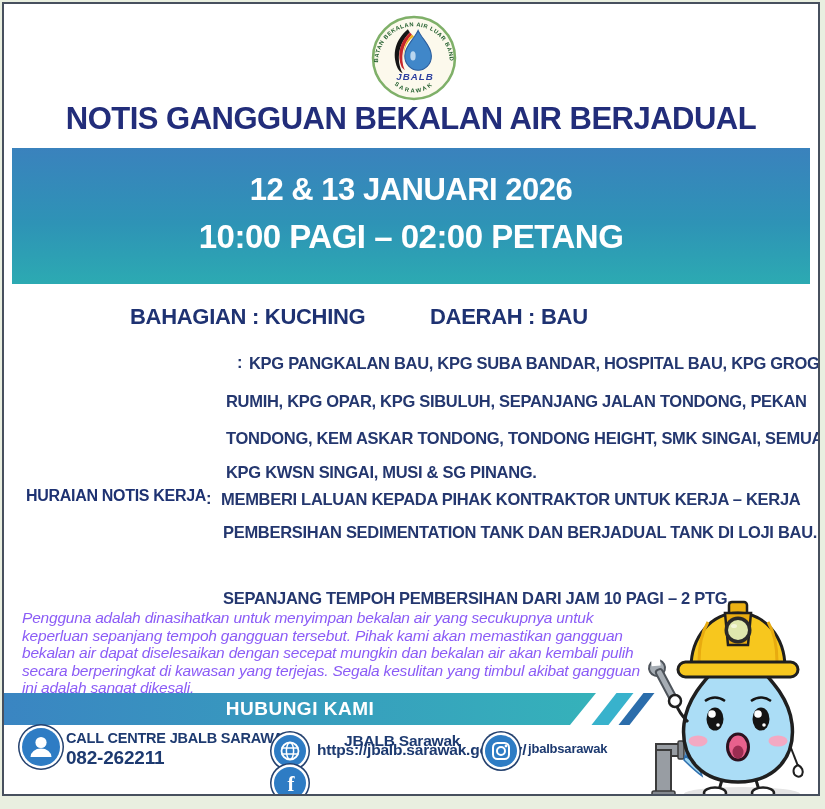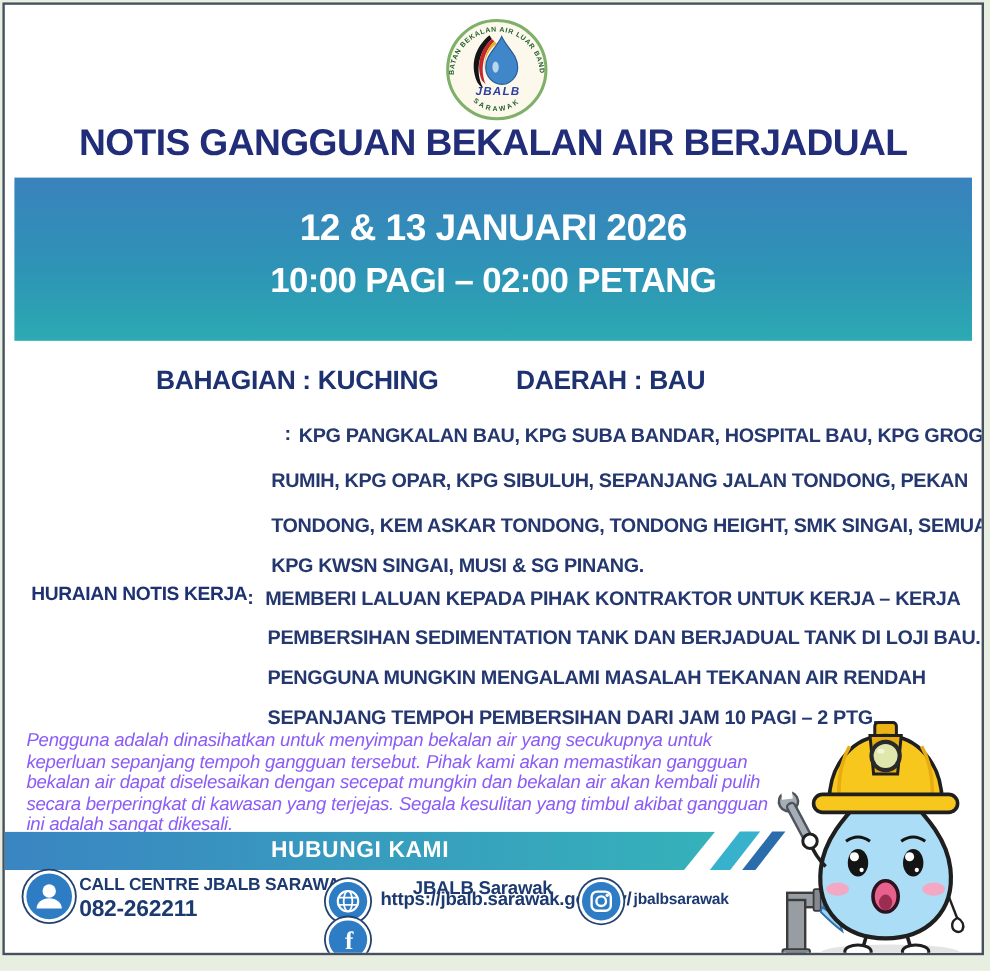"10:00 PAGI – 02:00 PETANG" .banner .line2 { font-size: 29px -> 33px }
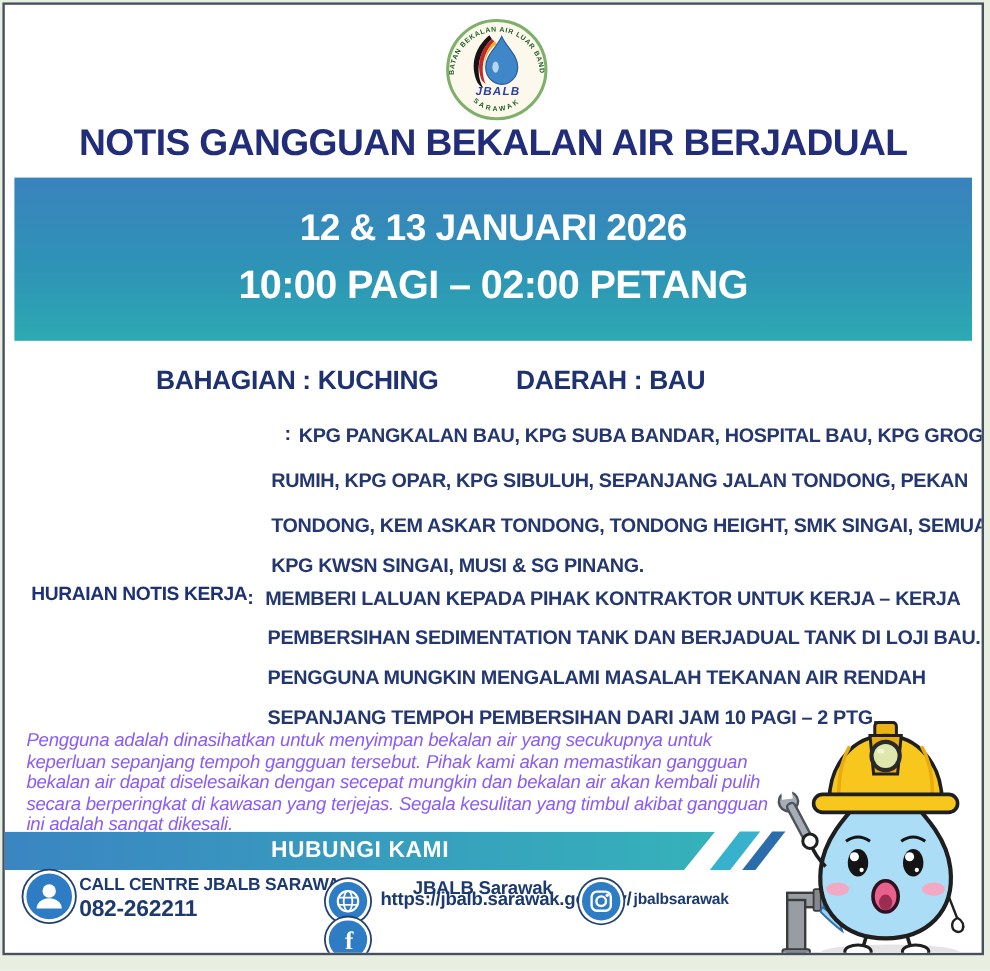"PENGGUNA MUNGKIN MENGALAMI MASALAH" div.abs { html: <div>PENGGUNA MUNGKIN MENGALAMI MASALAH TEKANAN AIR RENDAH</div> -> none }
